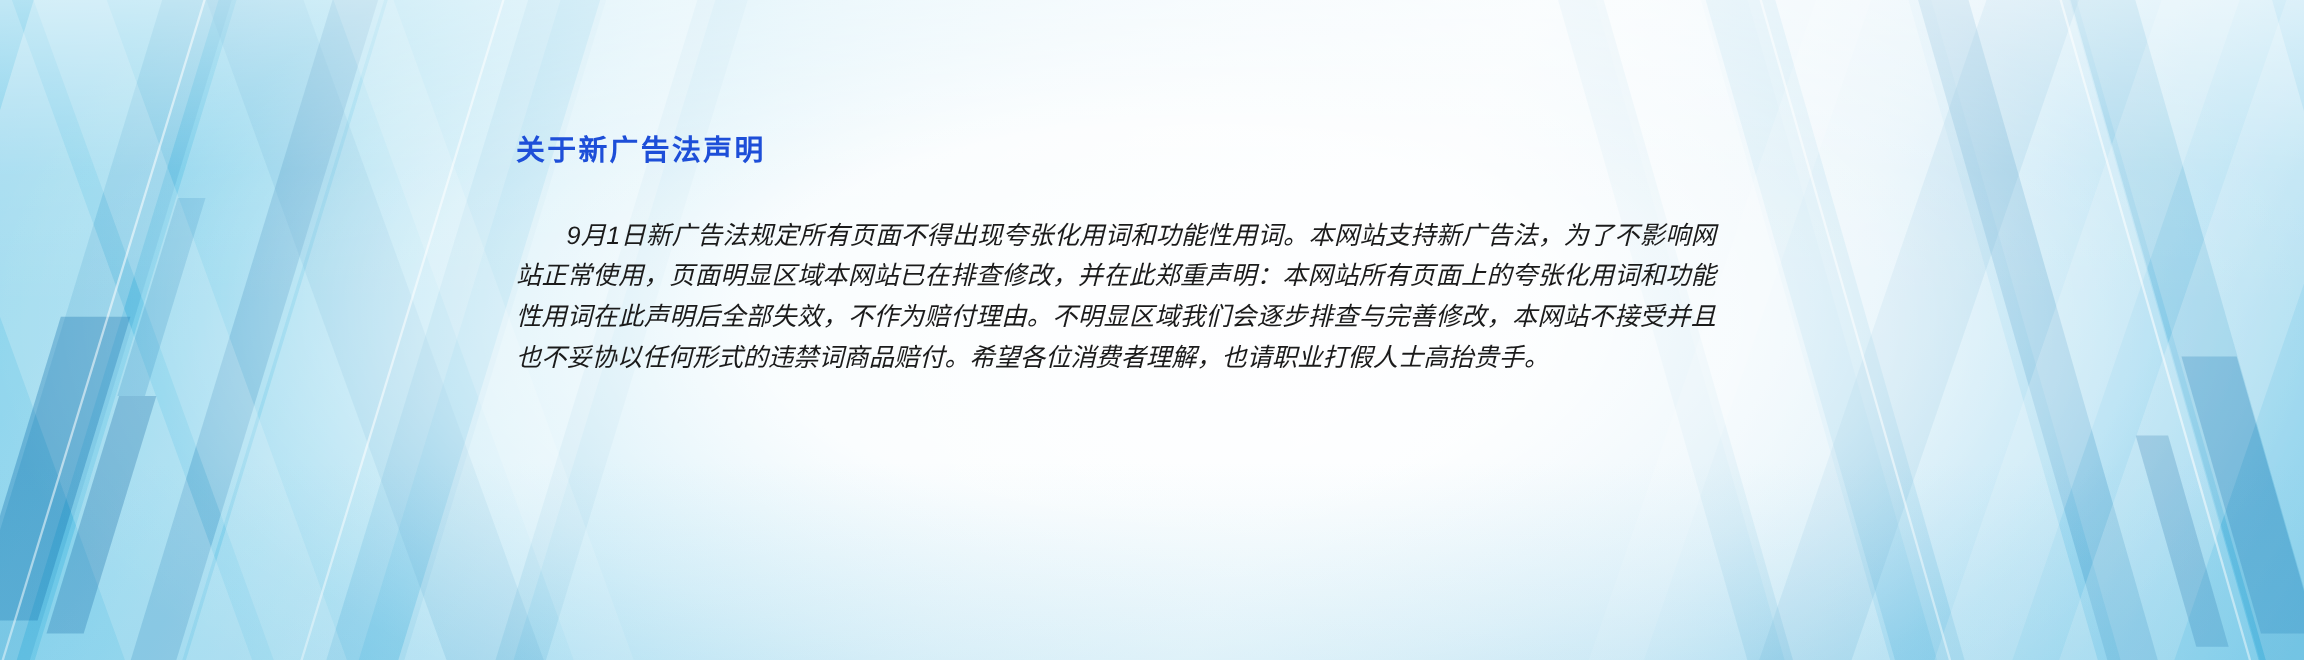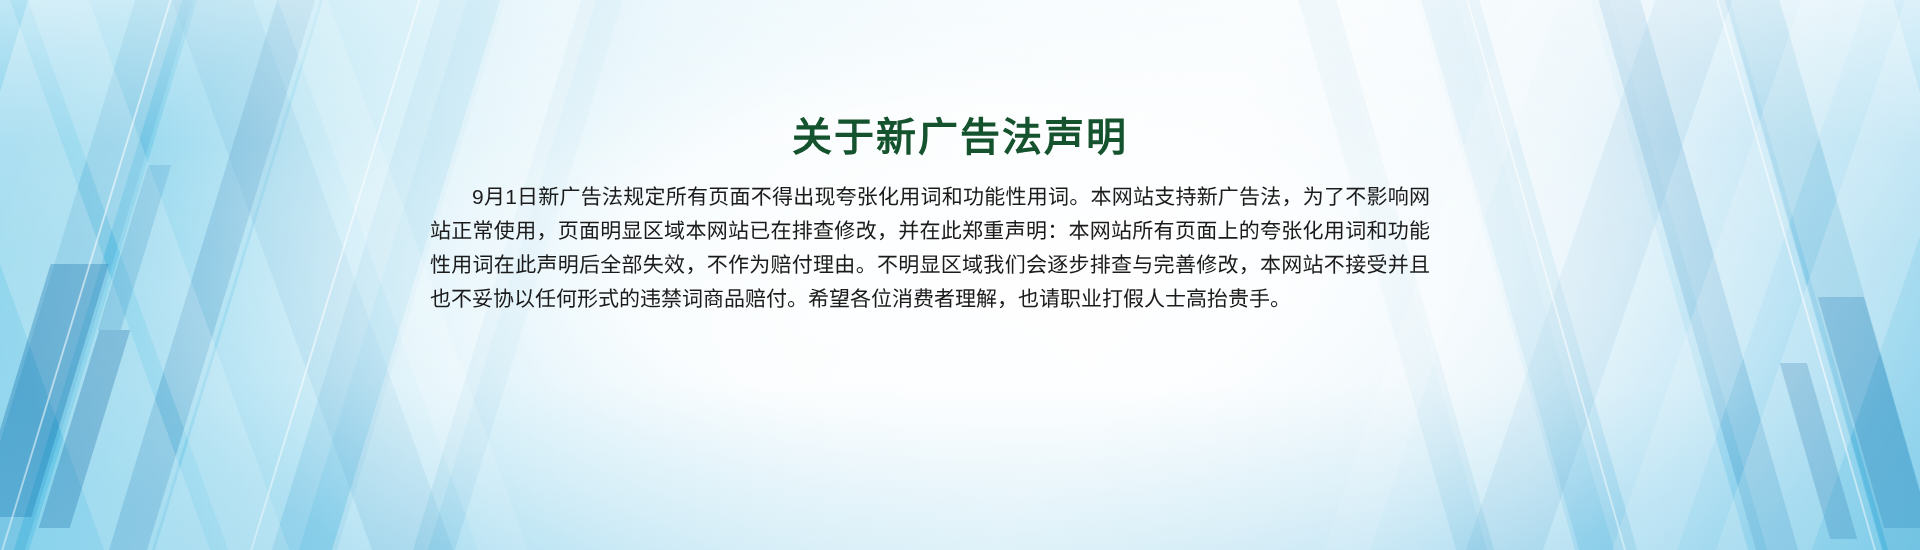"关于新广告法声明" .statement-title { color: #14532d -> #1d4ed8; font-size: 40px -> 24px; text-align: center -> left }
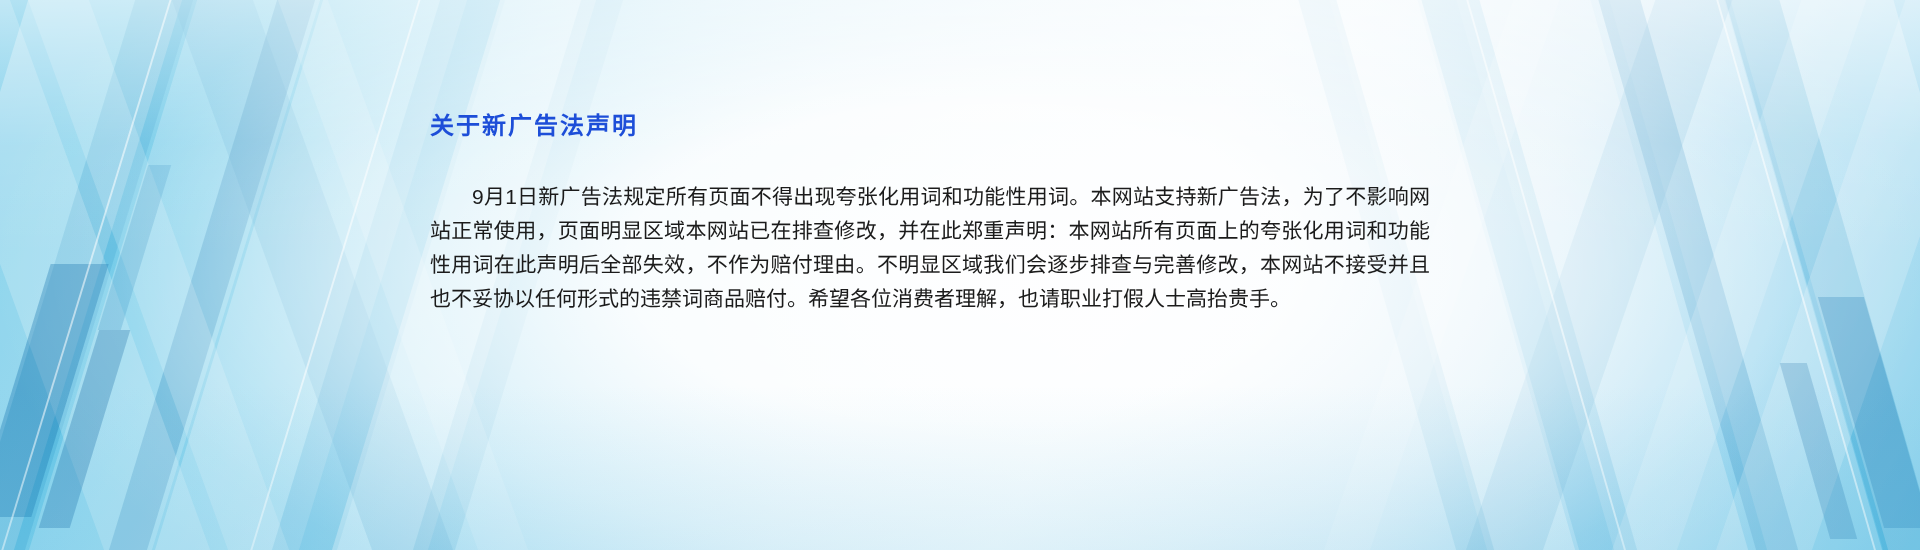"9月1日新广告法规定所有页面不得出现夸张化用词和功能性用词。本网站支持新广告法，" .statement-body { font-style: none -> italic }
